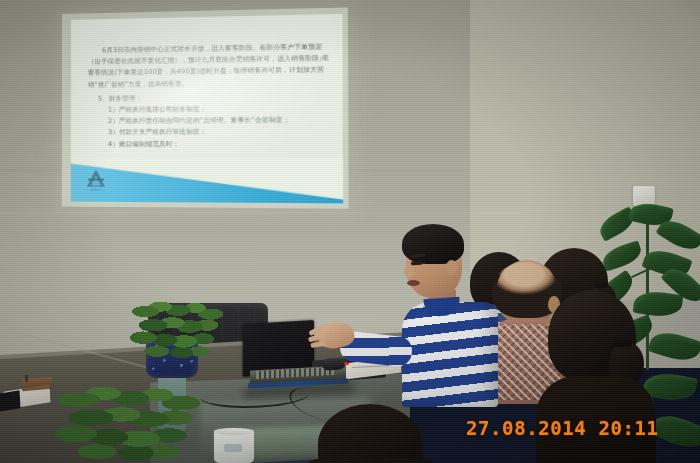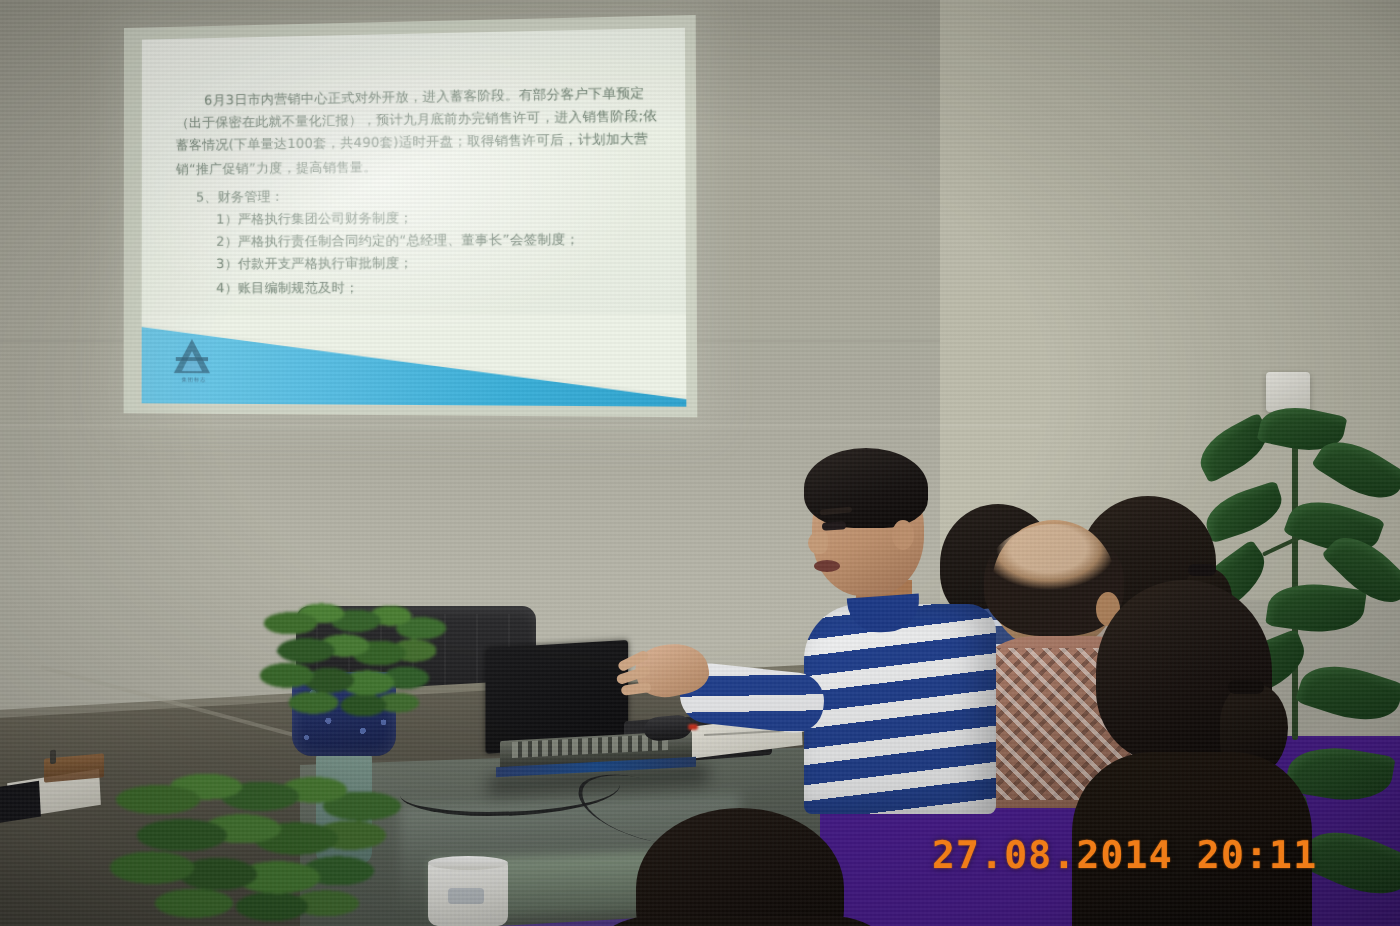"27.08.2014 20:11" #photo { background: #4c1d95 -> #0f172a }
